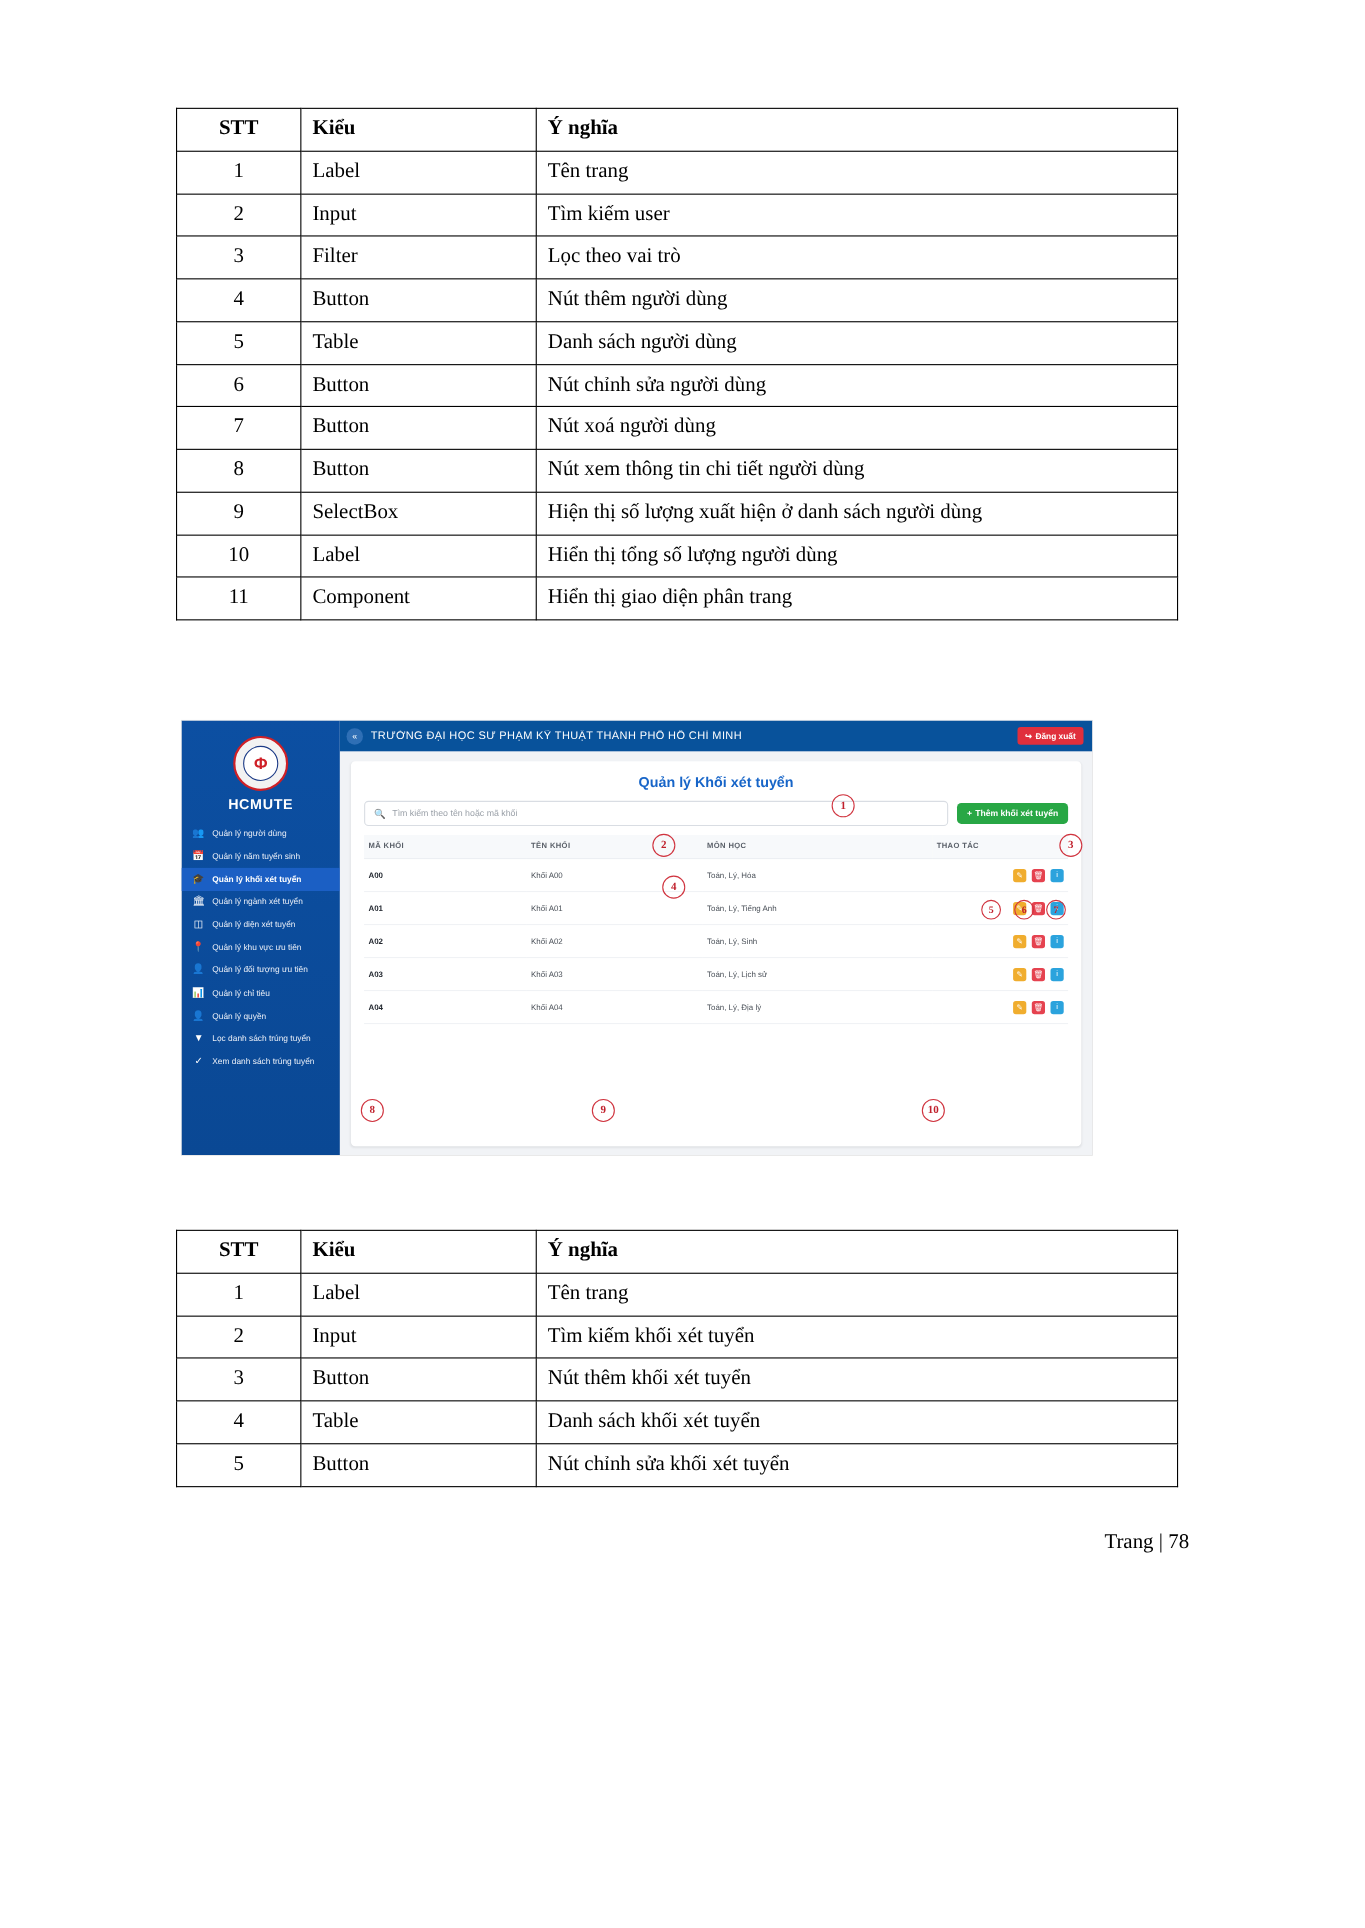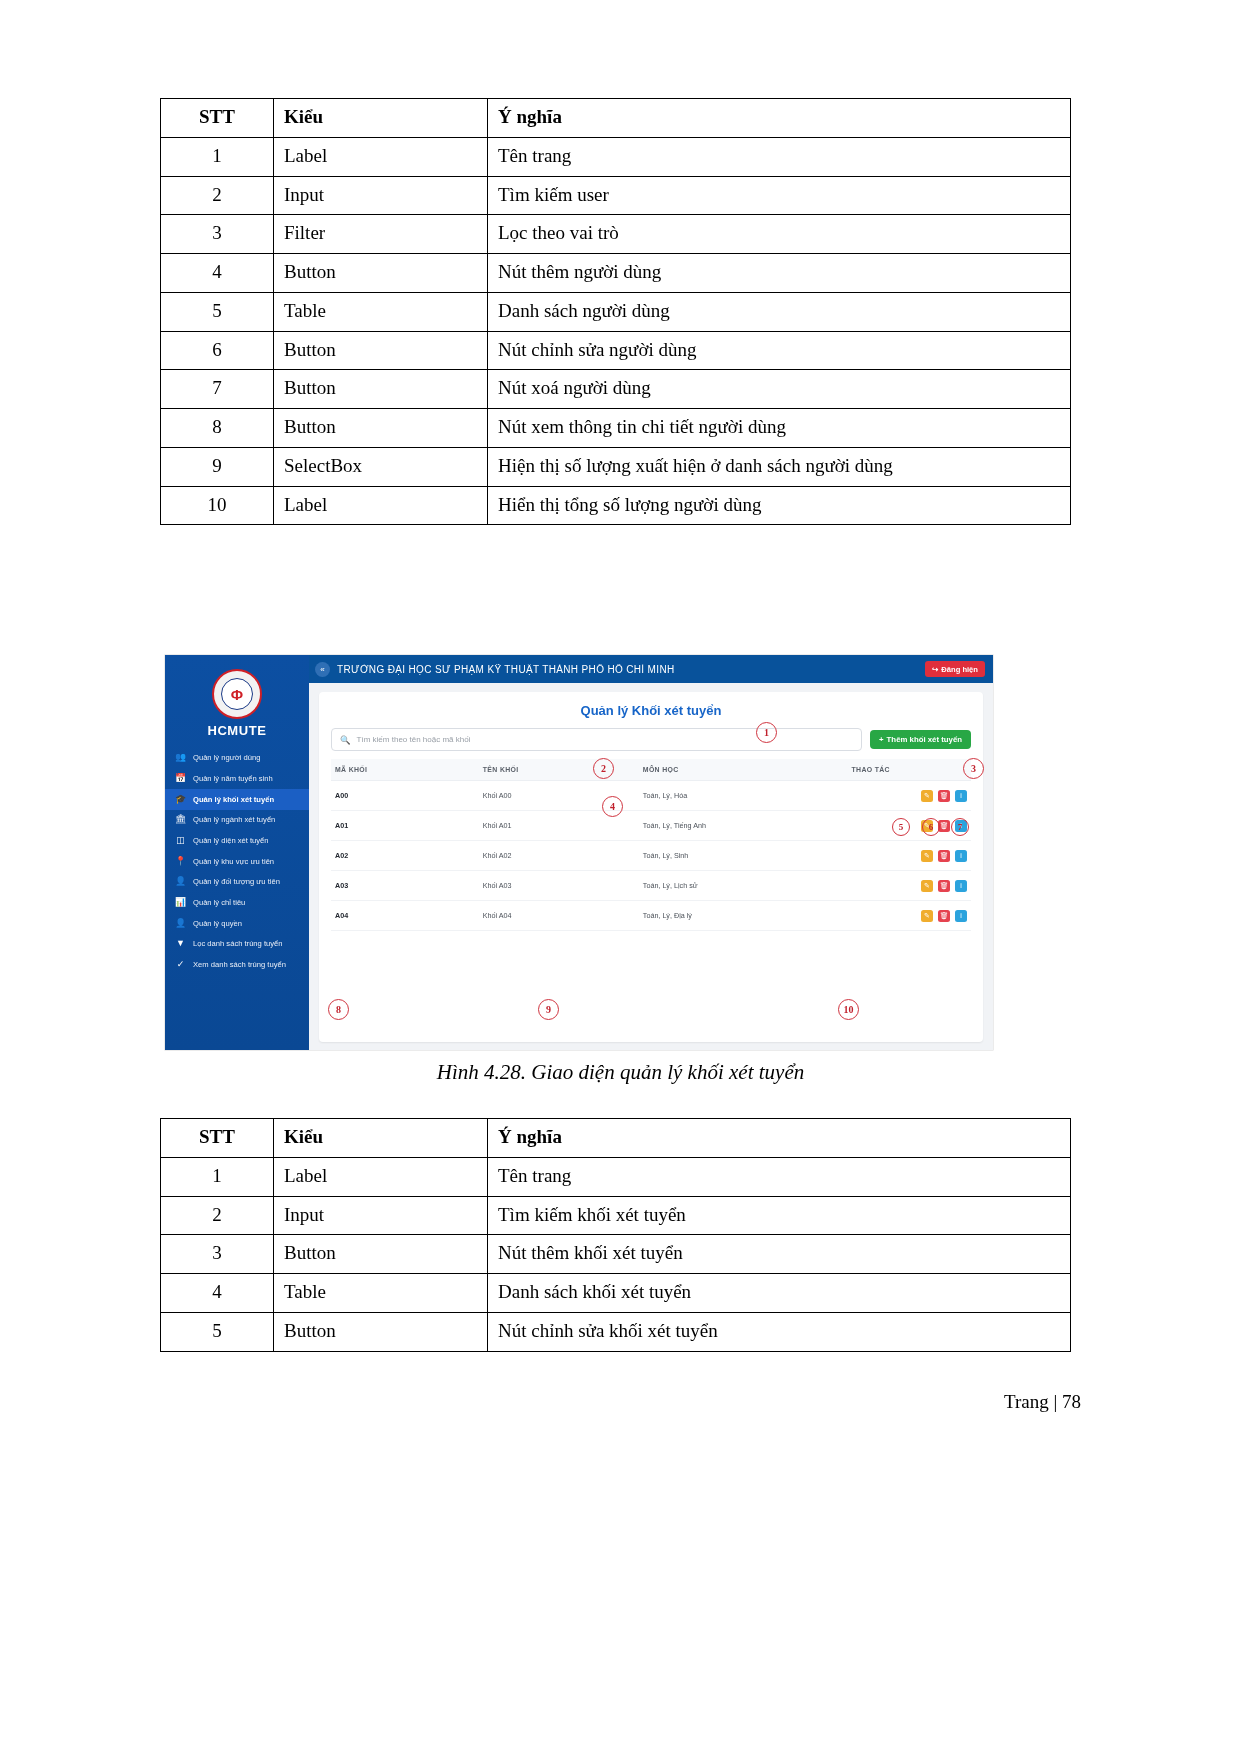"11" tr { html: none -> <tr> <td>11</td> <td>Component</td> <td>Hiển thị giao diện phân trang</td> </tr> }
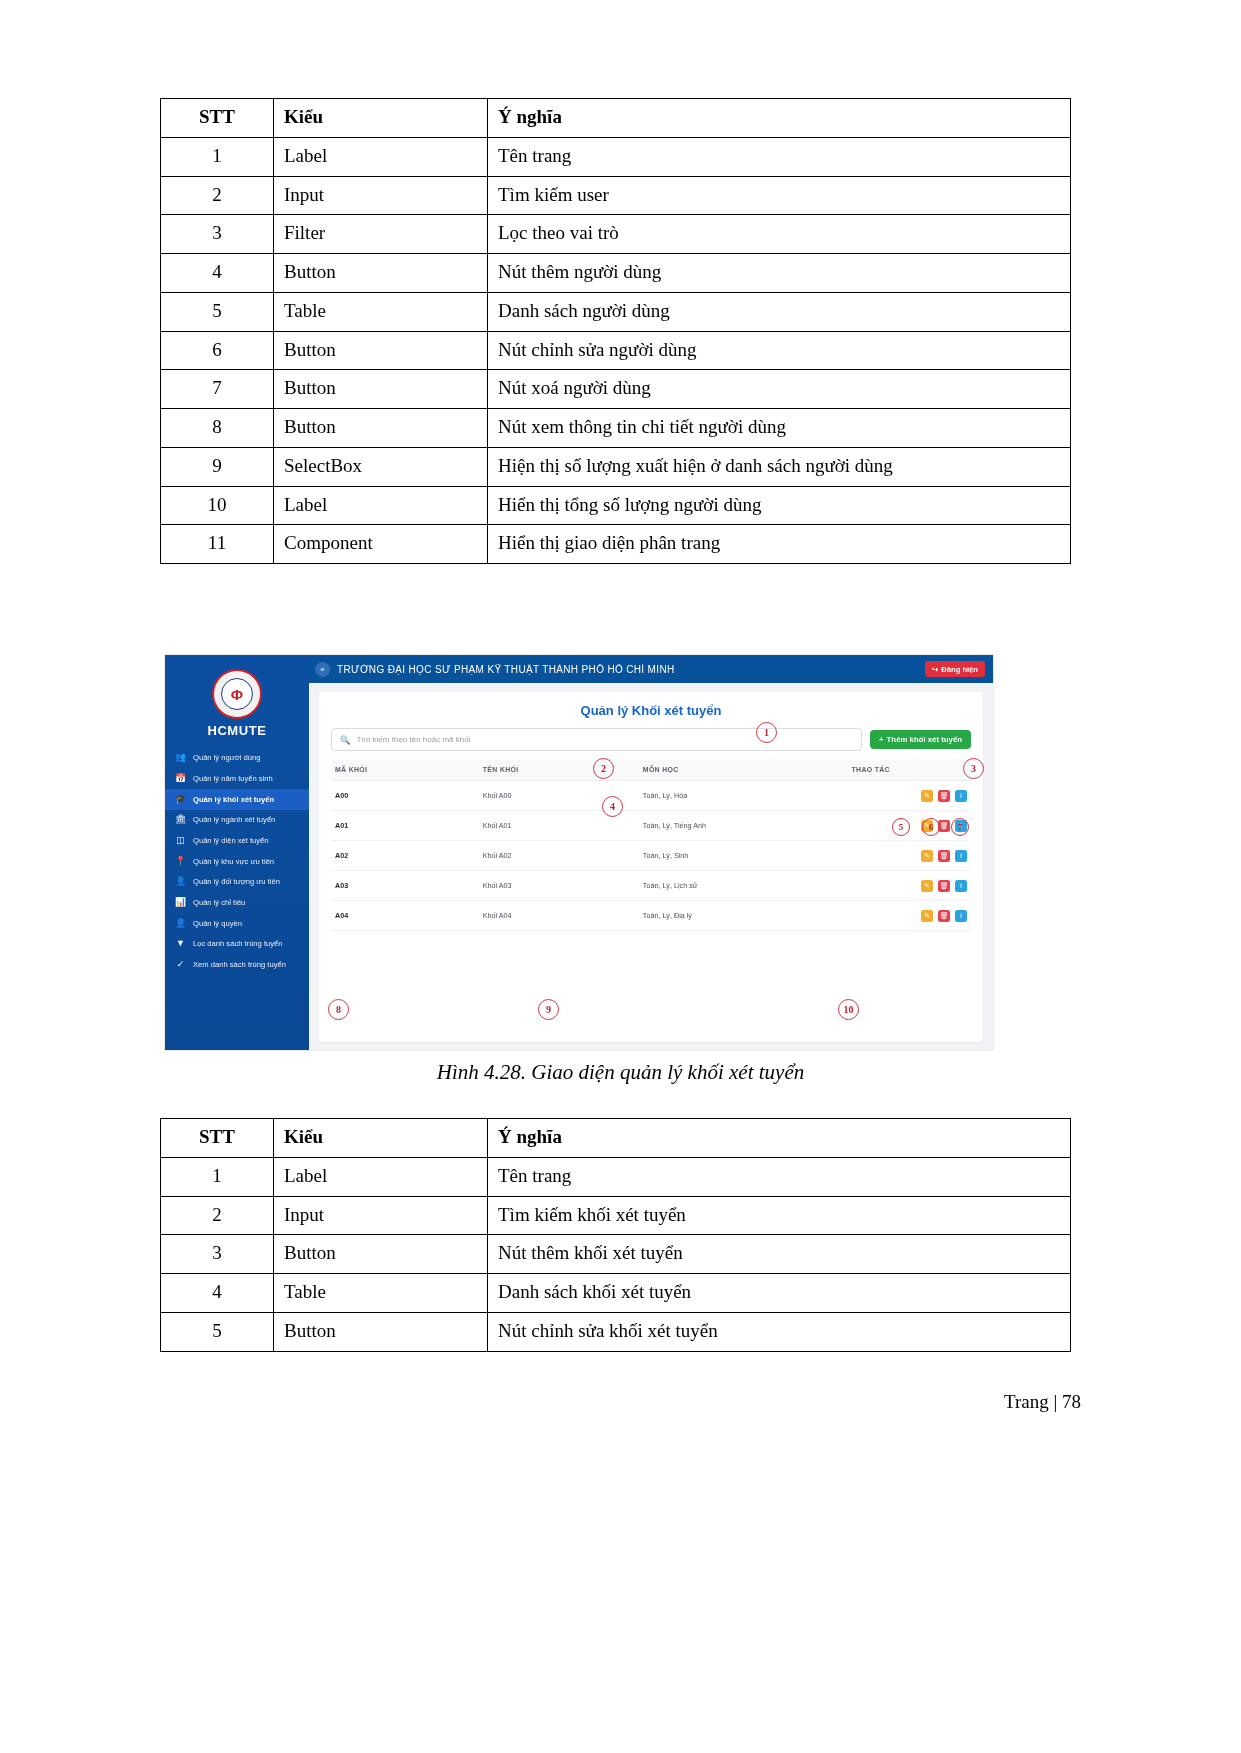"Đăng hiện" span { text: hiện -> xuất }
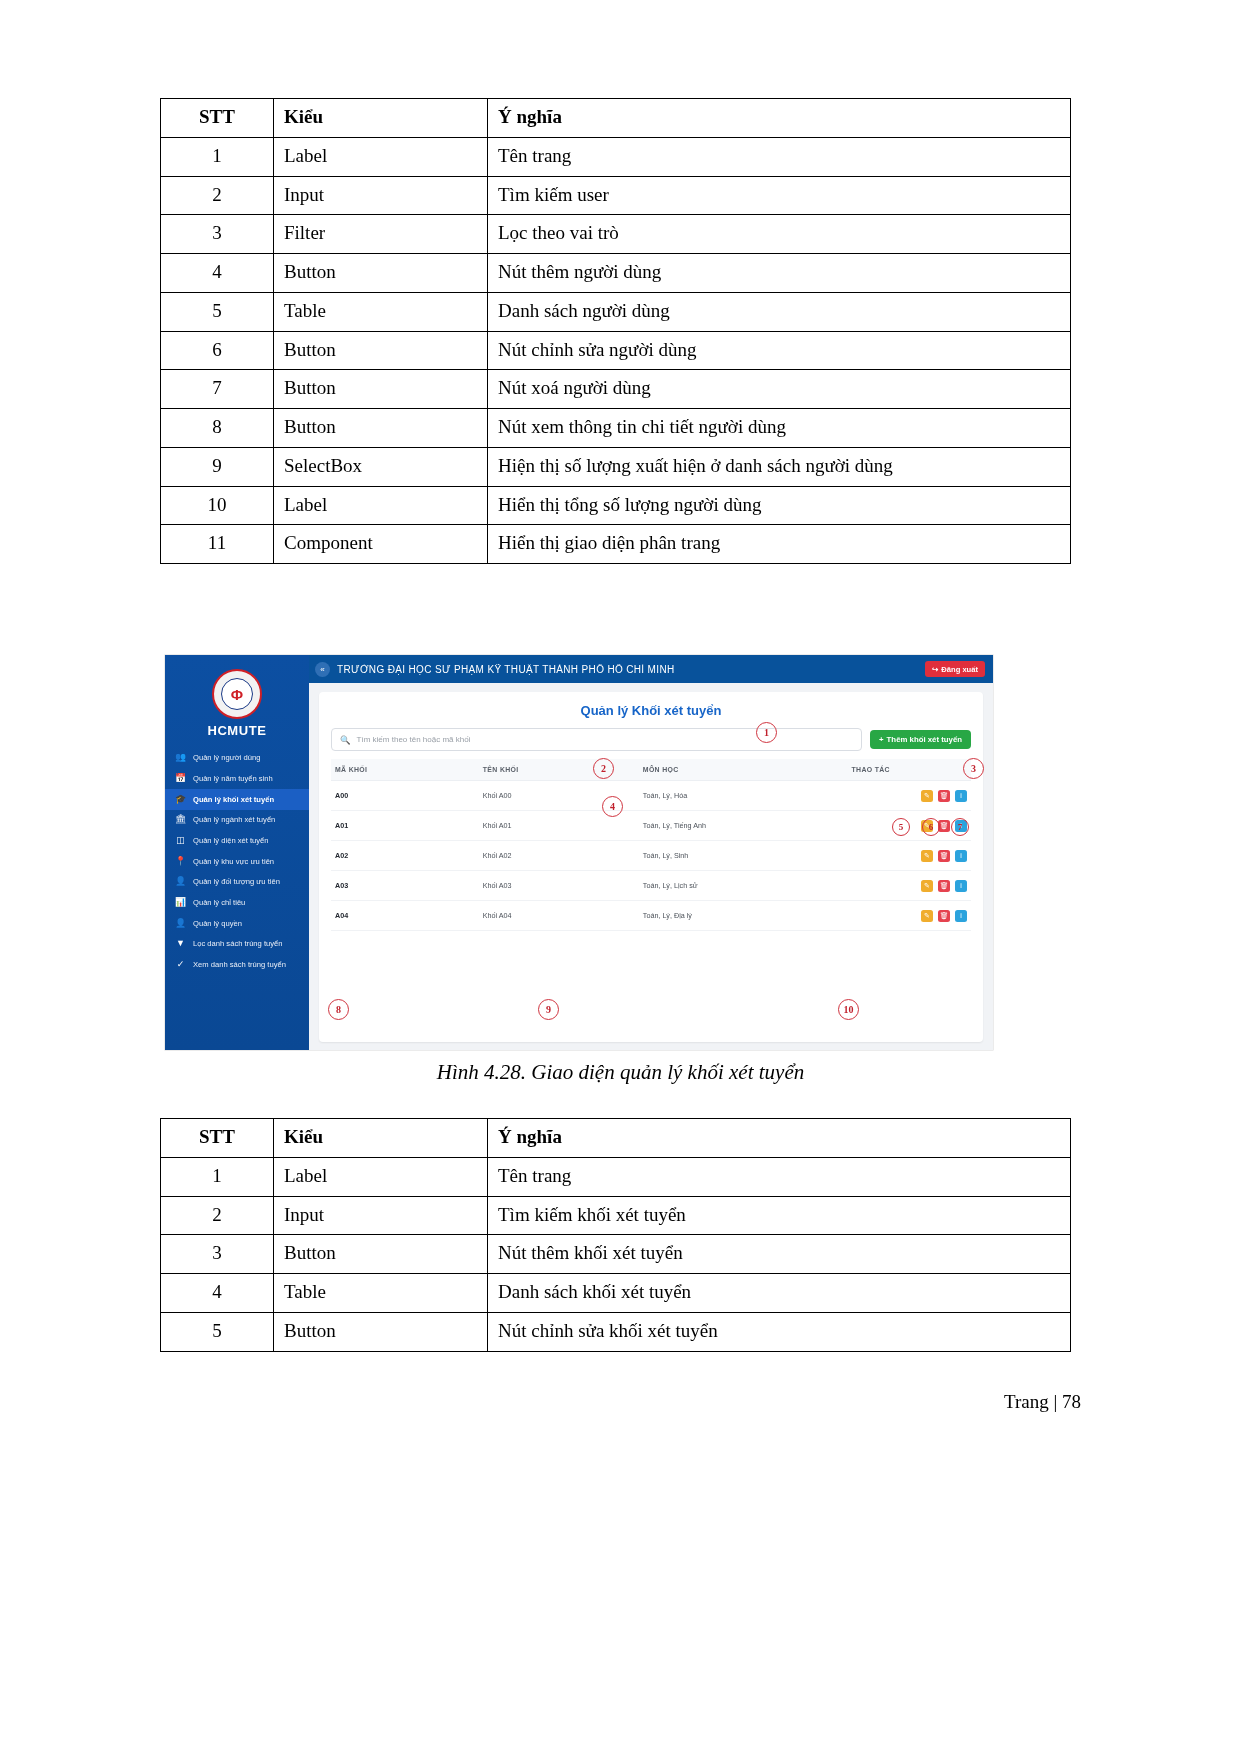"Hình 4.28. Giao diện quản" div.figure-caption { html: <div>Hình 4.28. Giao diện quản lý khối xét tuyển</div> -> none }
